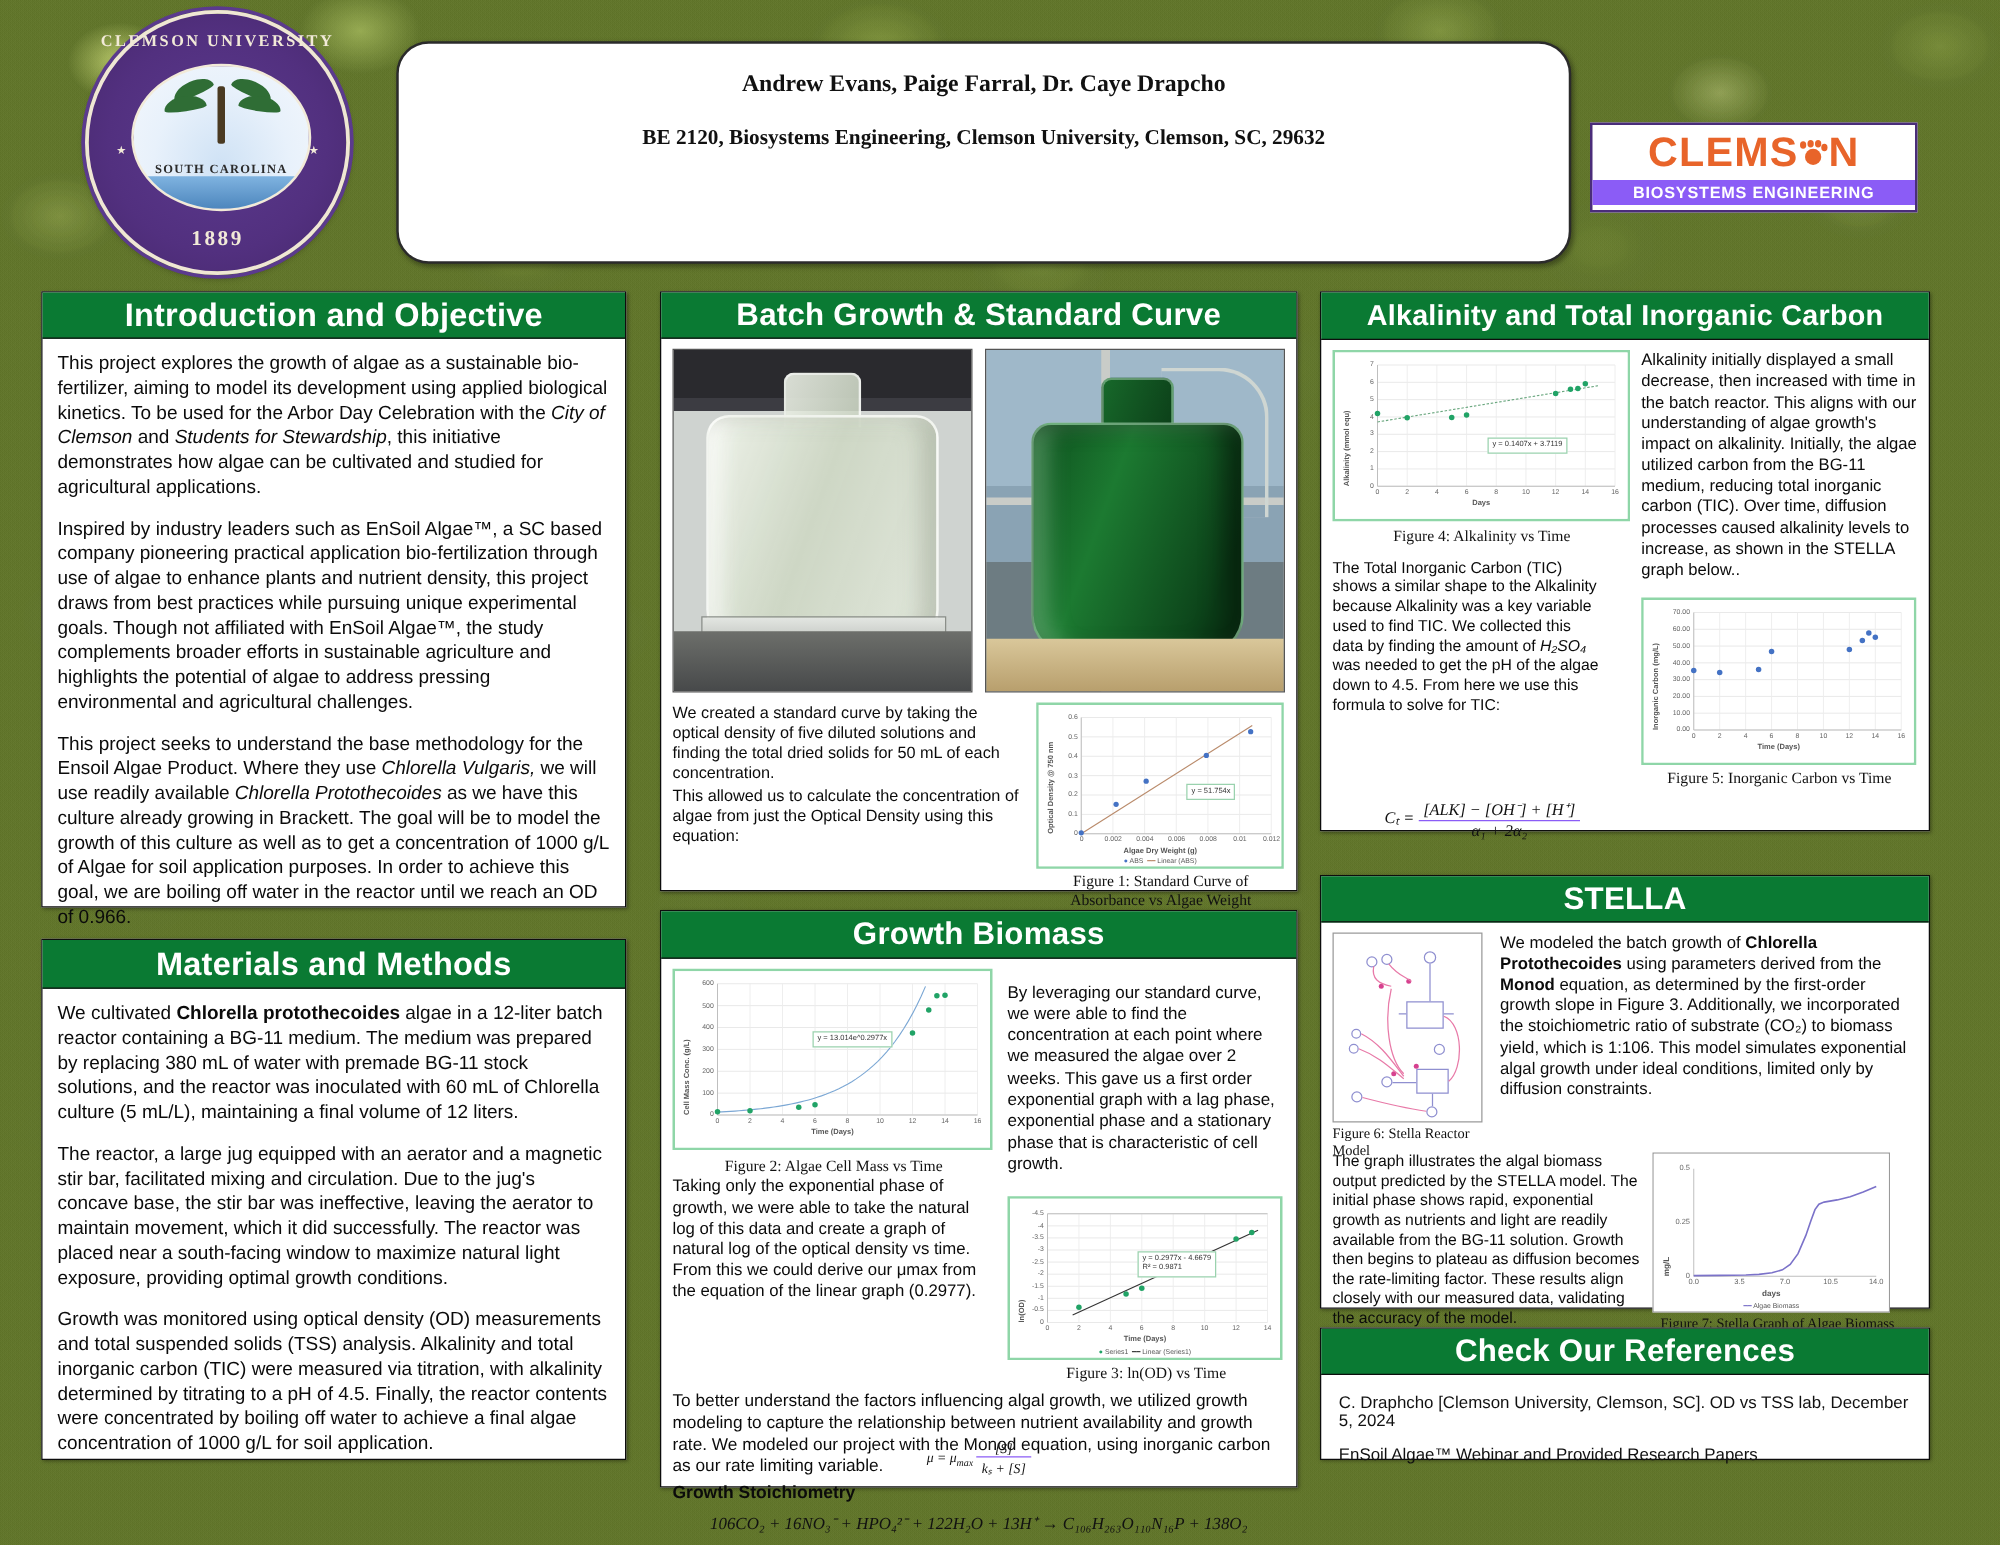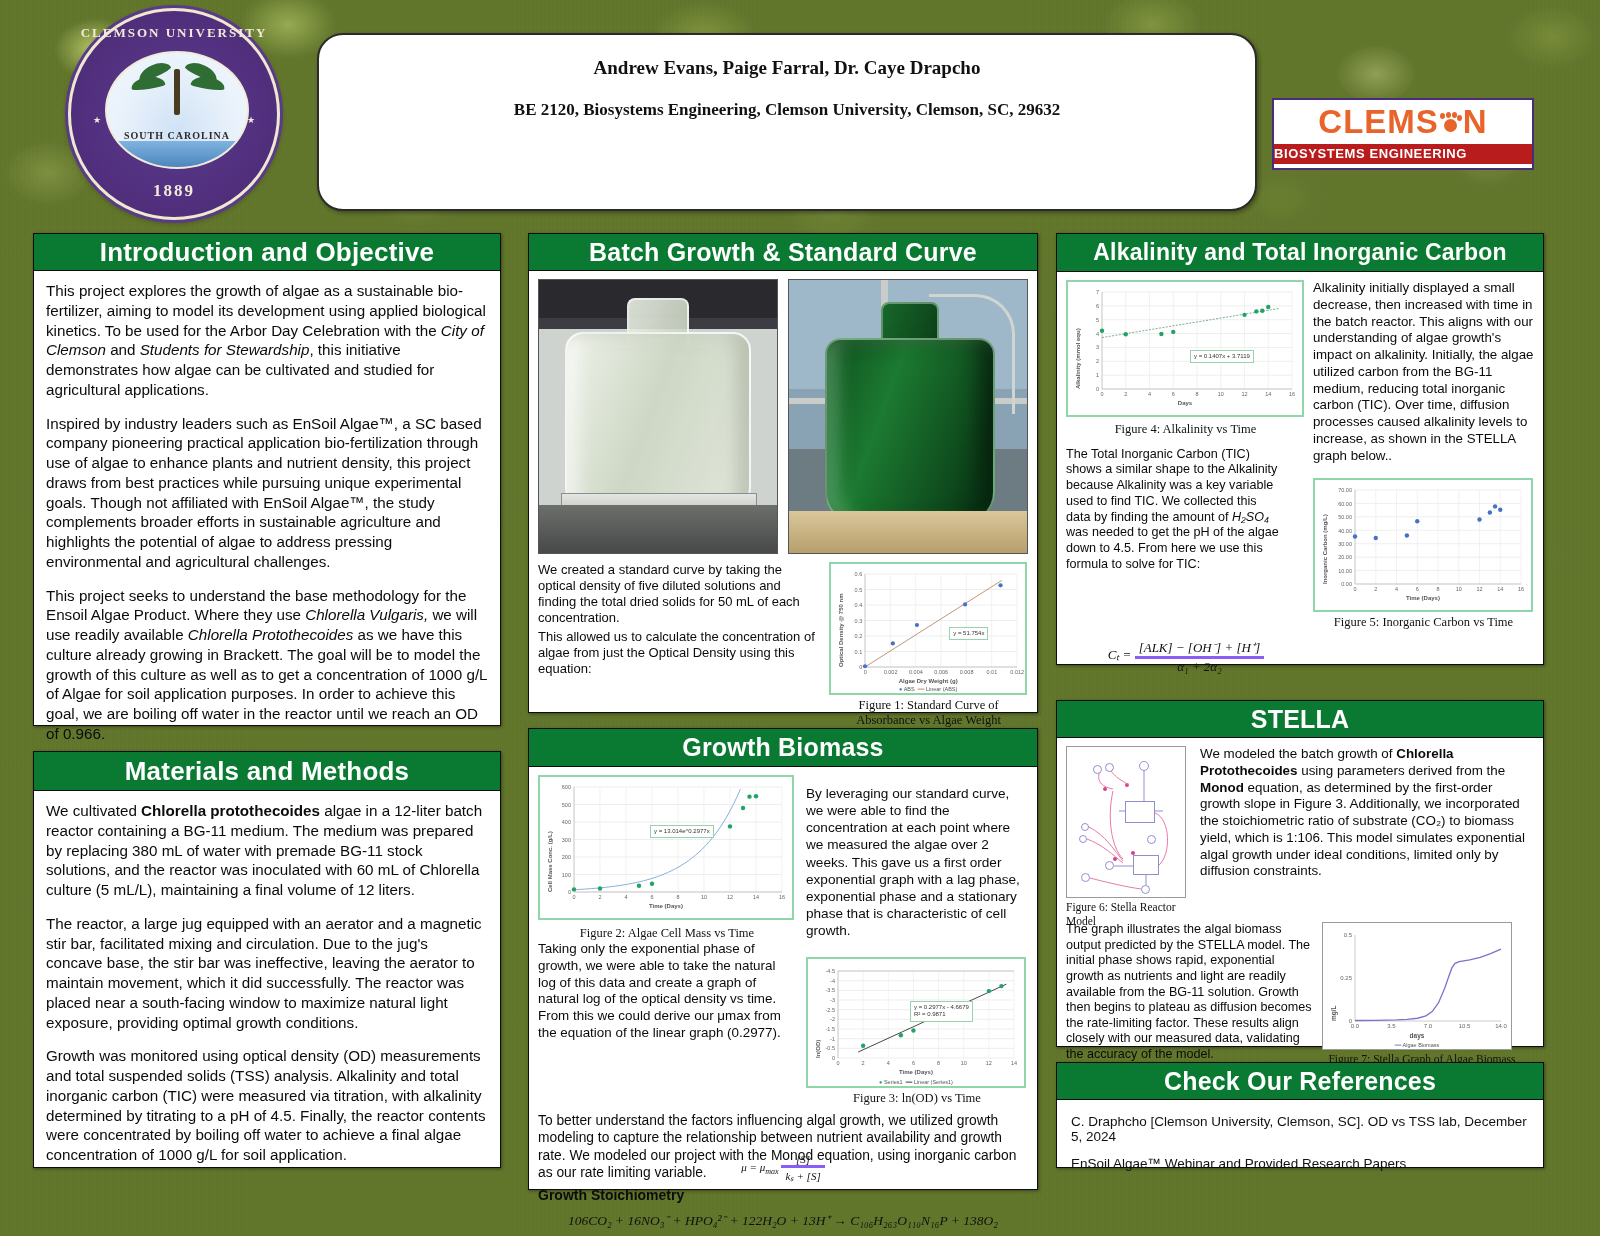"BIOSYSTEMS ENGINEERING" #be-sub { background: #b91c1c -> #8b5cf6; text-align: left -> center }
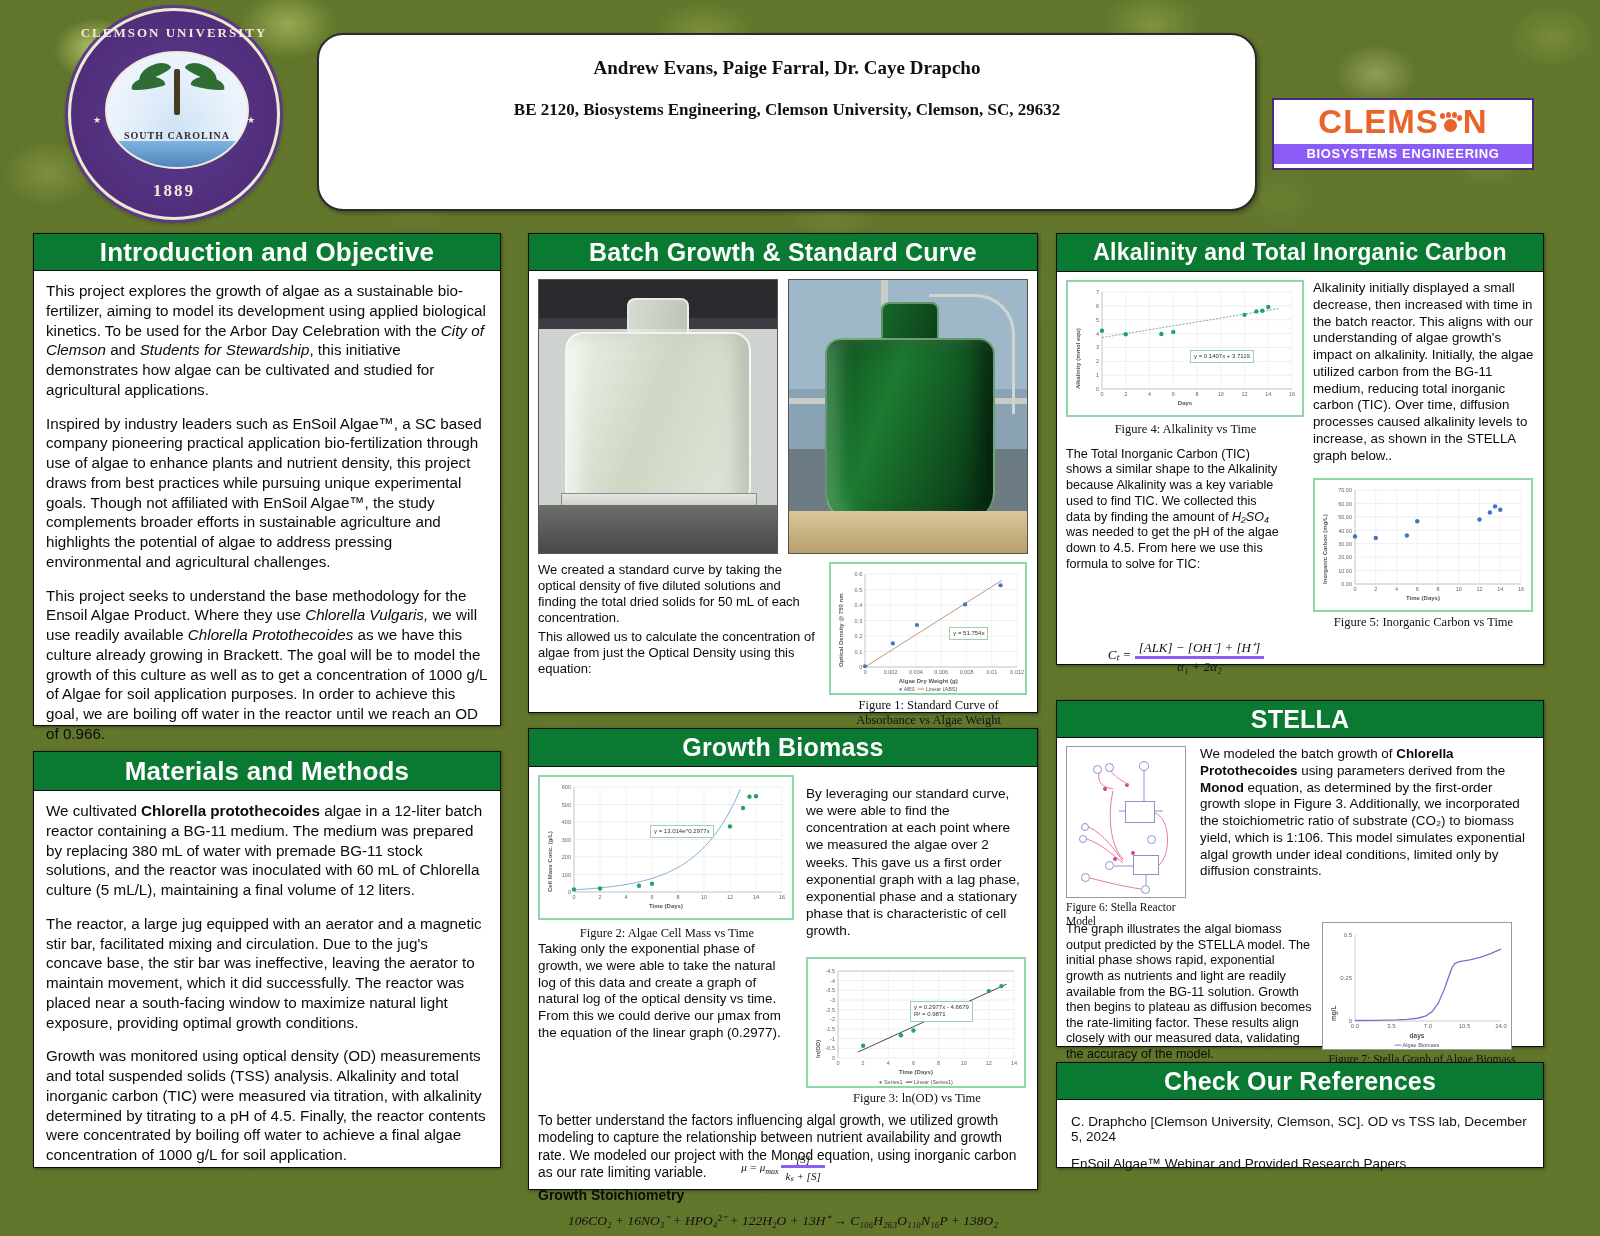"[ALK] − [OH⁻] + [H⁺]" .frac .num { border-bottom: 3px solid #8b5cf6 -> 1px solid #8b5cf6 }
